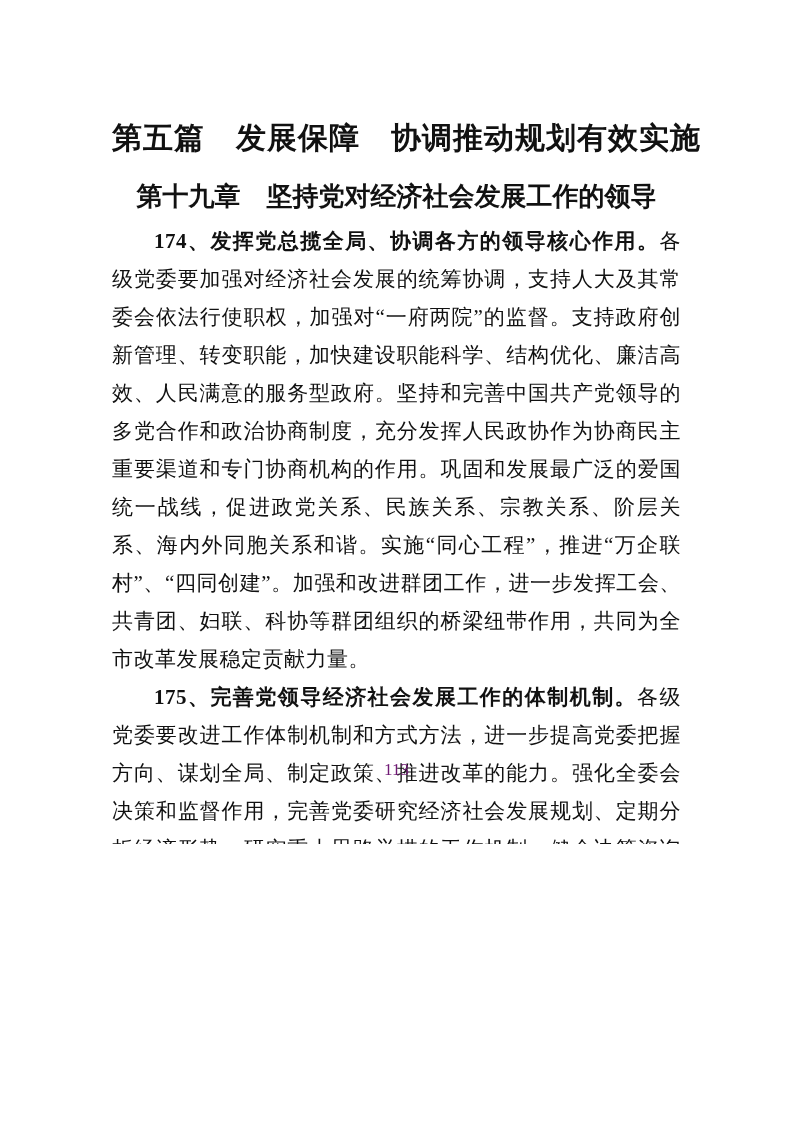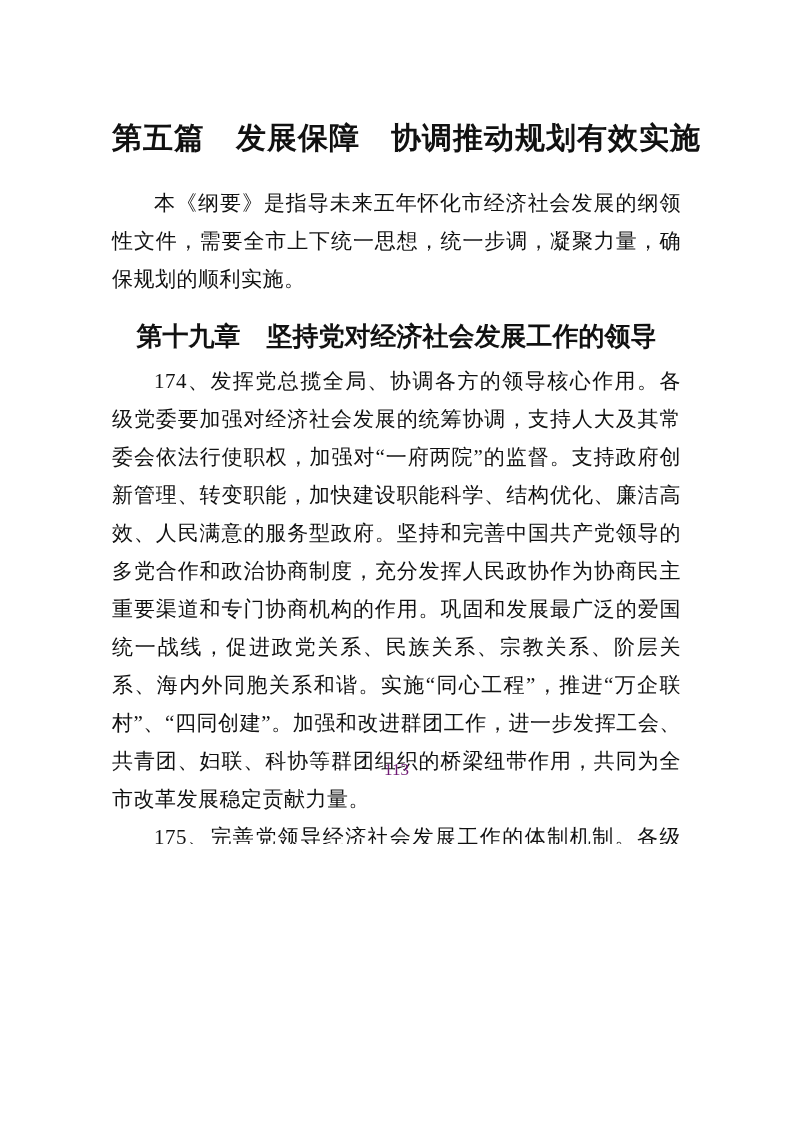"本《纲要》是指导未来五年怀化市经济社会发展的纲领性文件，需要全市上下统一思想，统" p.intro { html: <p>本《纲要》是指导未来五年怀化市经济社会发展的纲领性文件，需要全市上下统一思想，统一步调，凝聚力量，确保规划的顺利实施。</p> -> none }
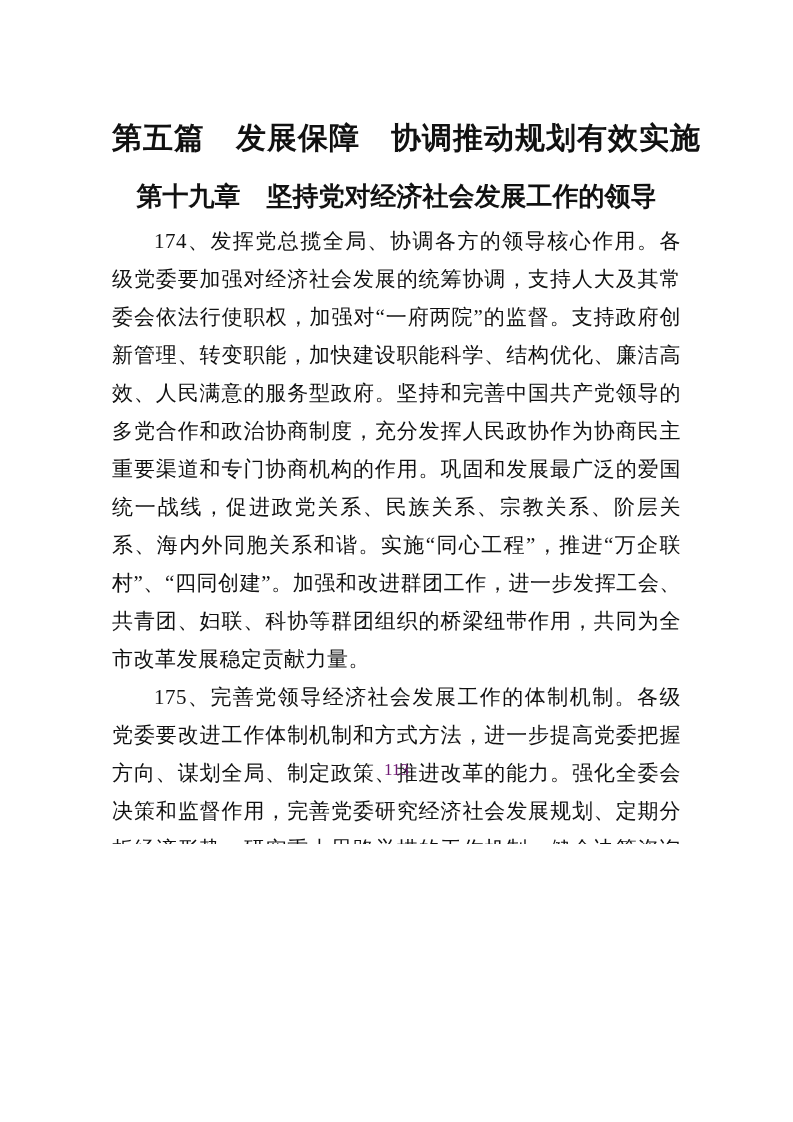"174、发挥党总揽全局、协调各方的领导核心作用。" .para-lead { font-weight: normal -> bold }
